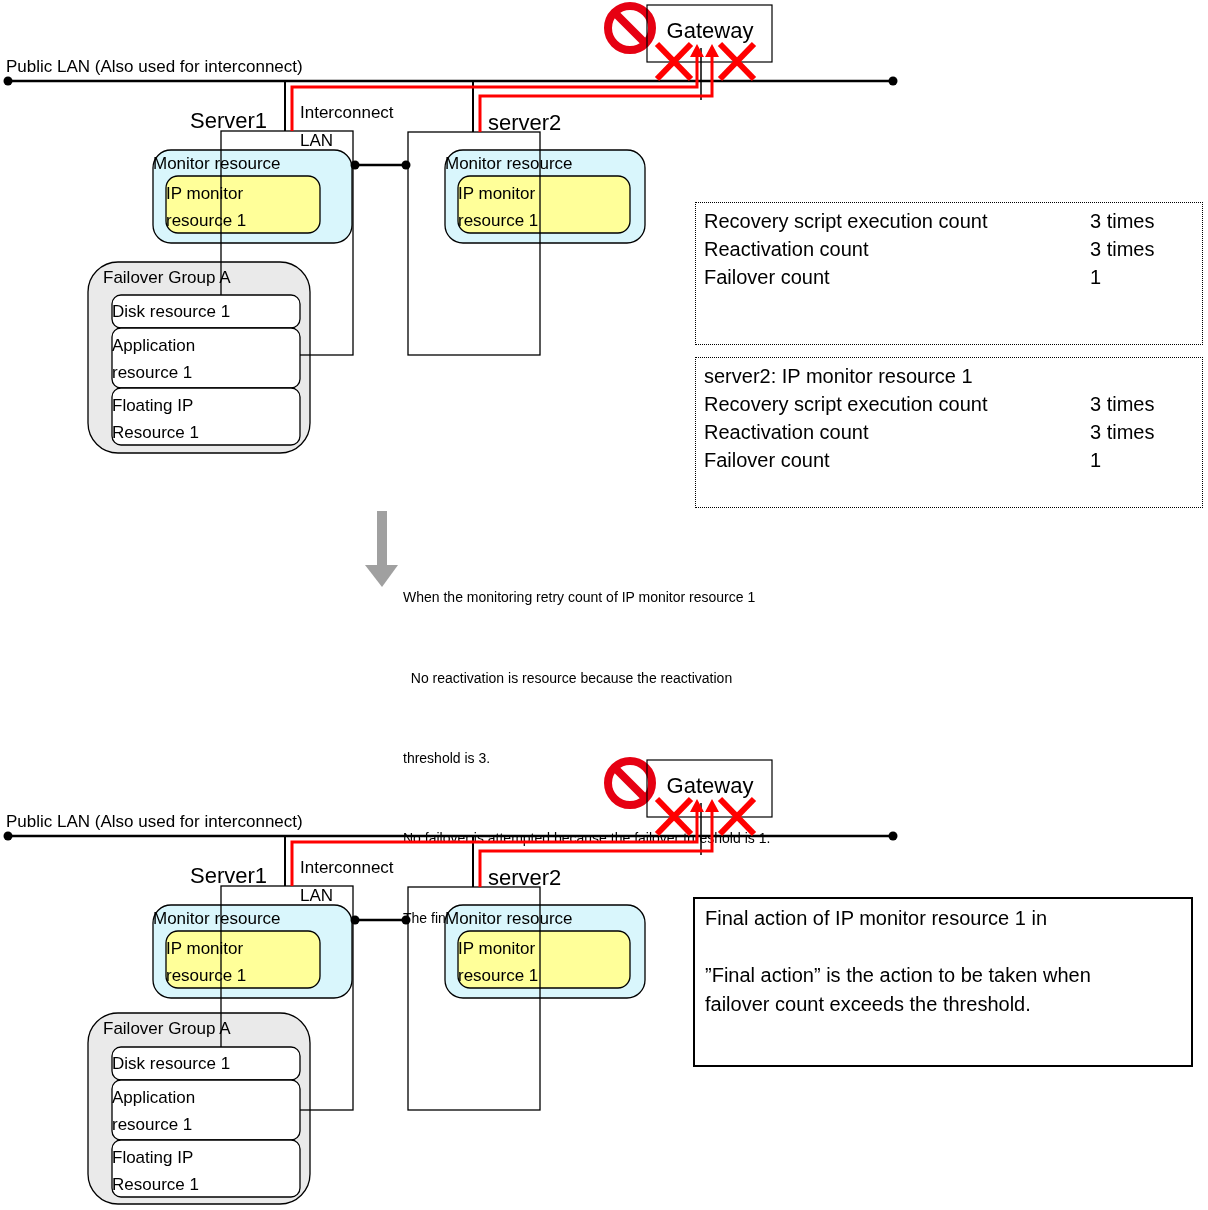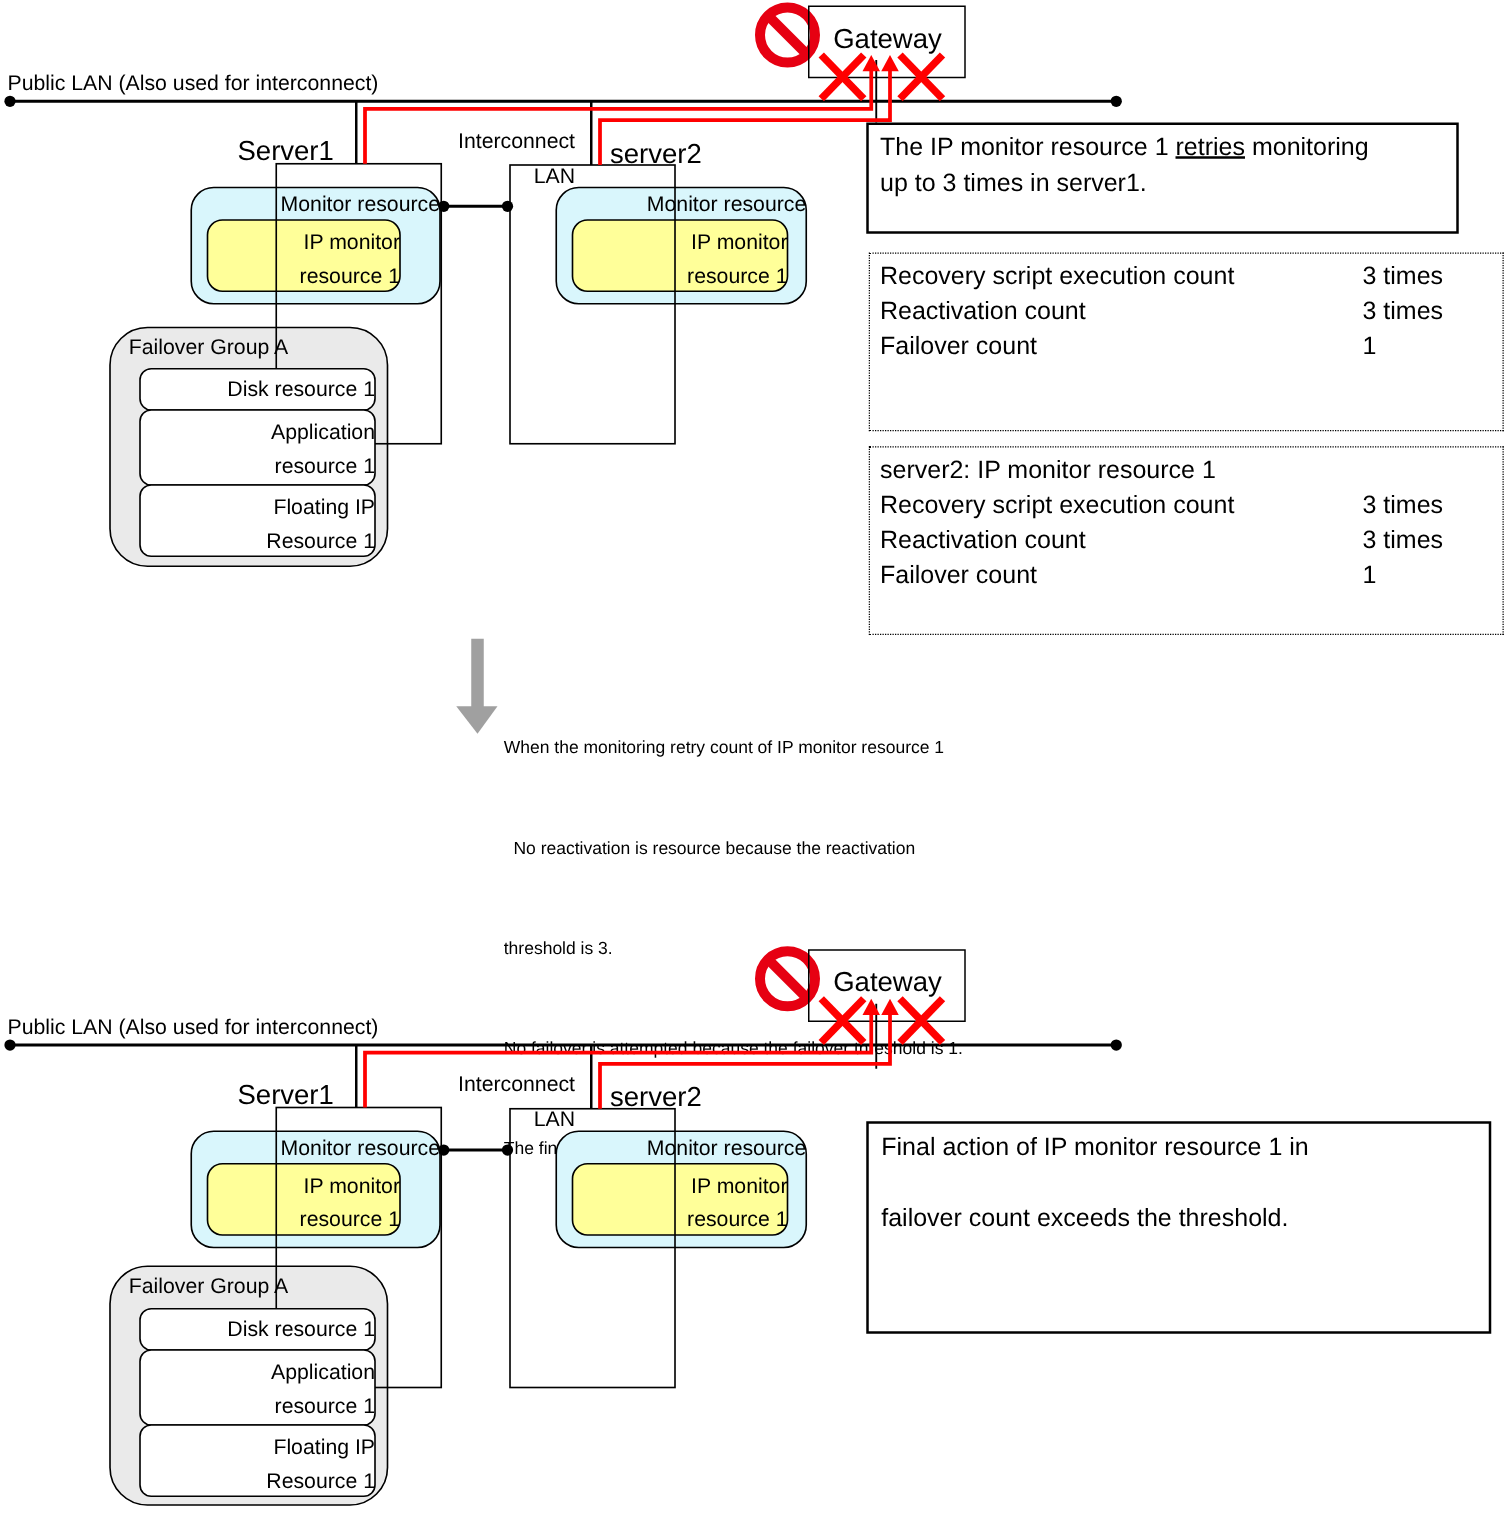"Interconnect" .ctr { text-align: right -> left }
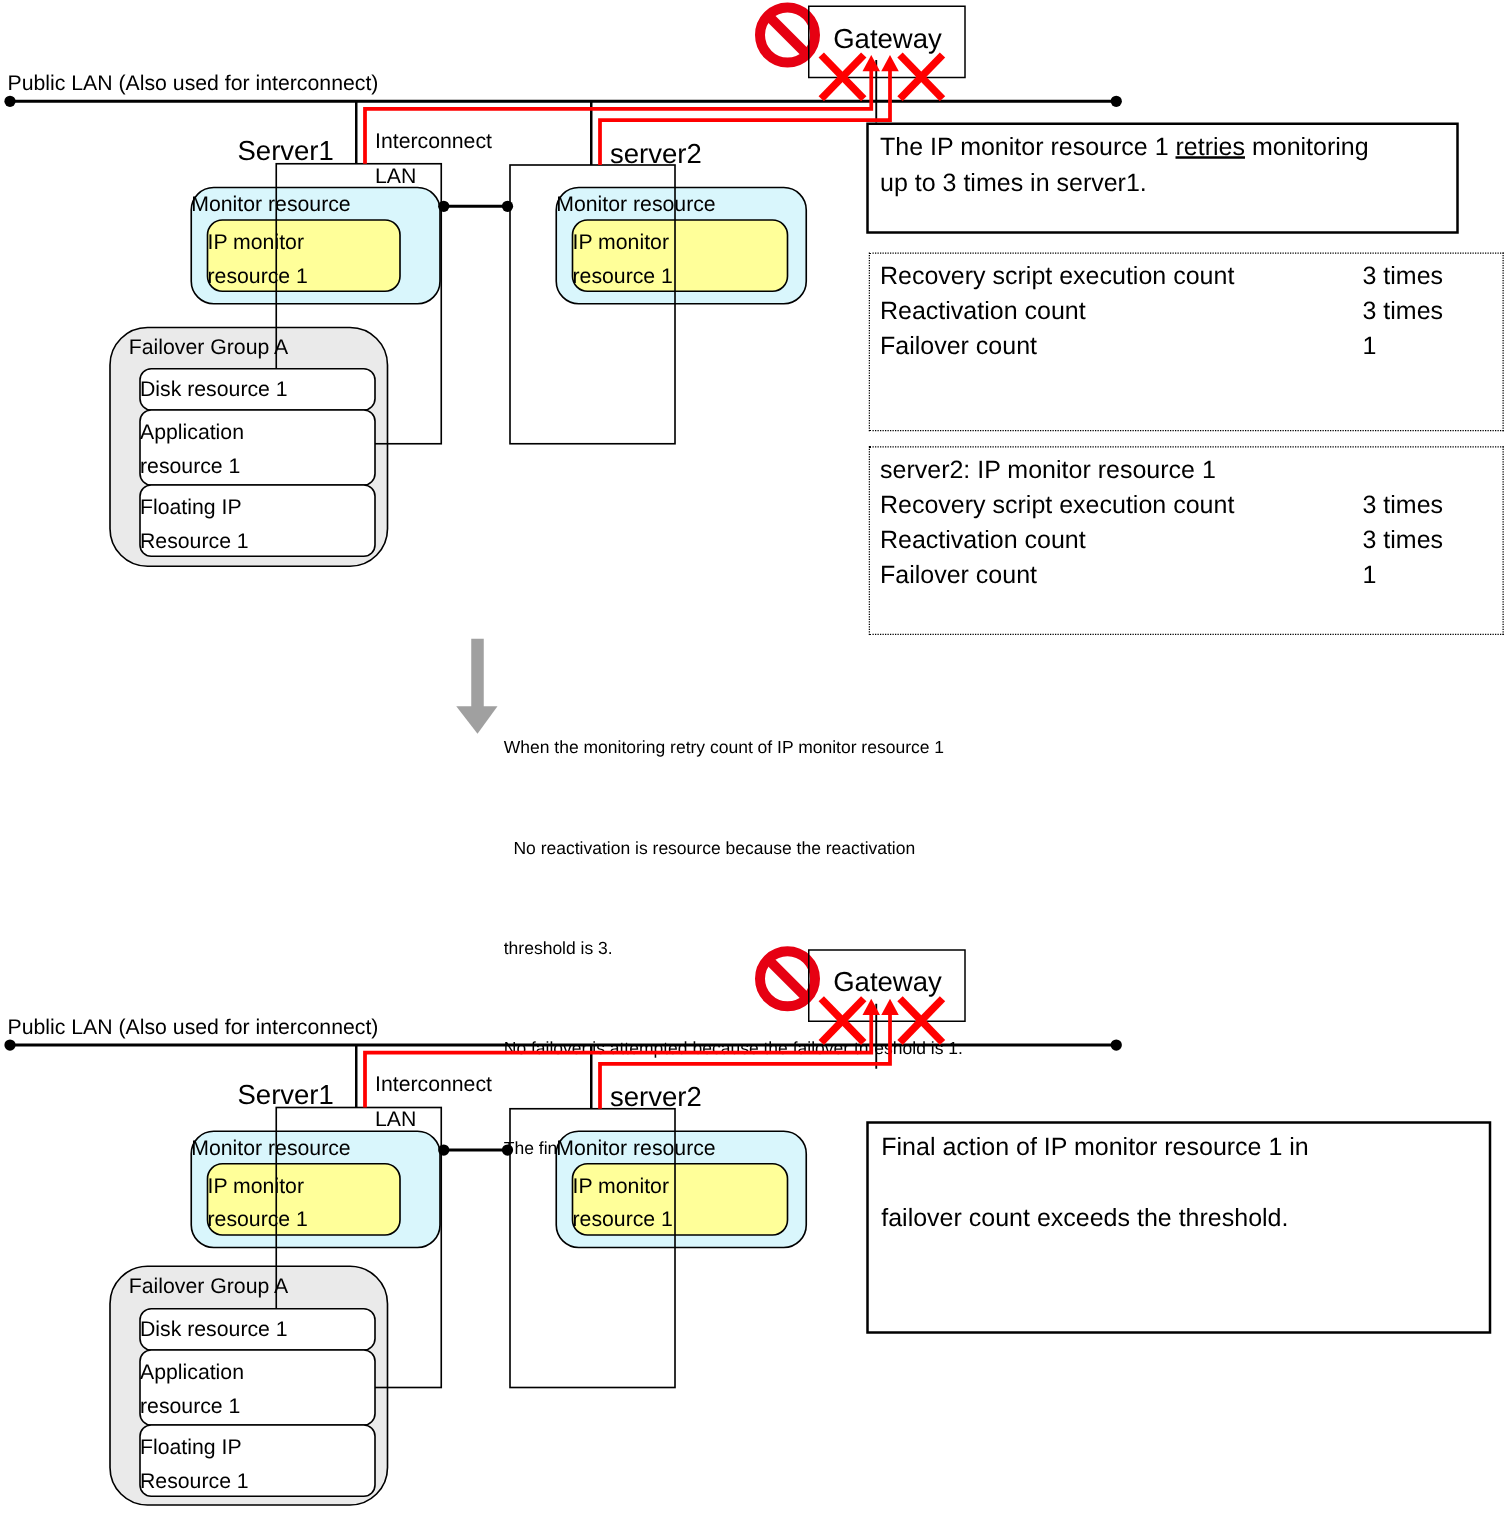"The IP monitor resource 1" div.callout { html: <div> <div><span>The IP monitor resource 1 </span><u>retries</u><span> monitoring</span></div> <div>up to 3 times in server1.</div> </div> -> none }
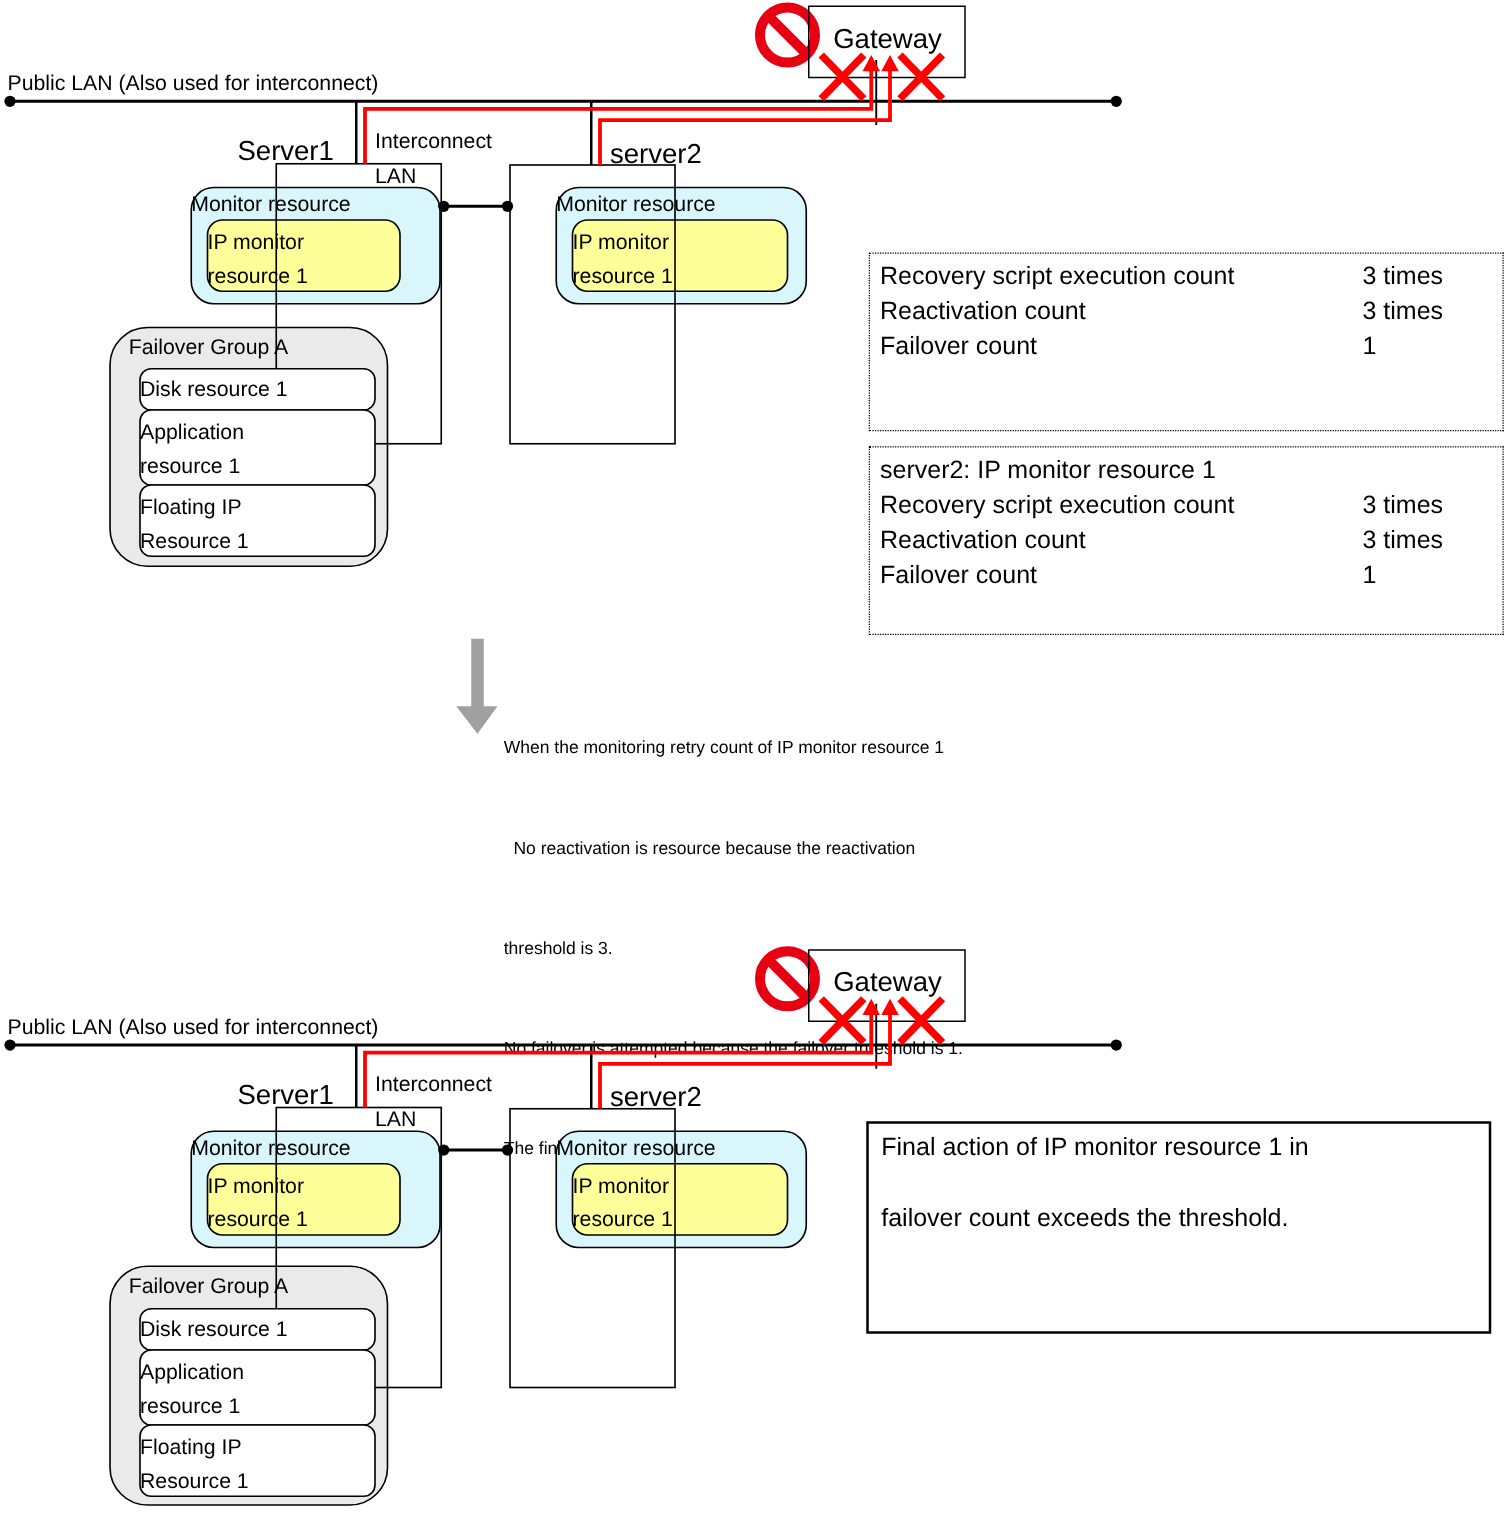"”Final action” is the action" div.cline { html: none -> <div>”Final action” is the action to be taken when</div> }
